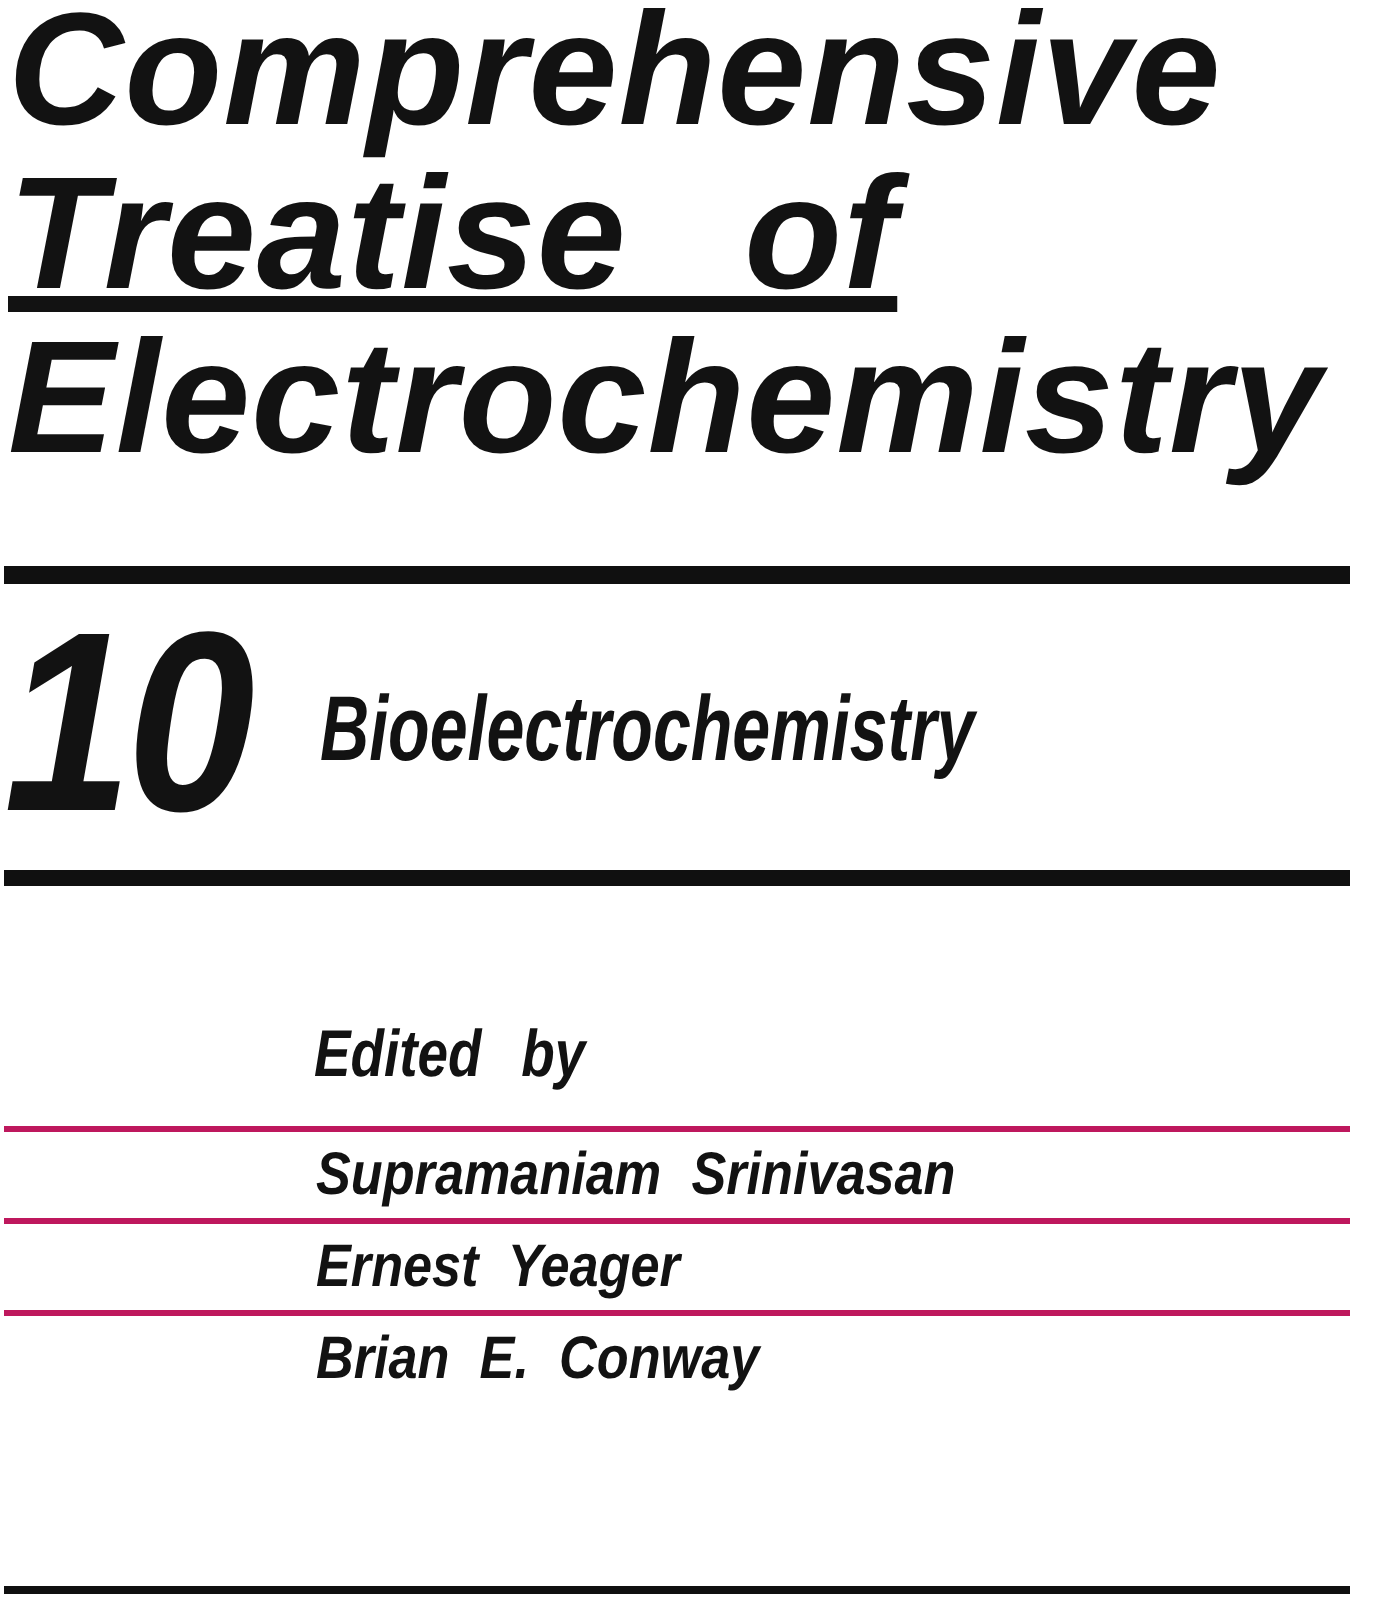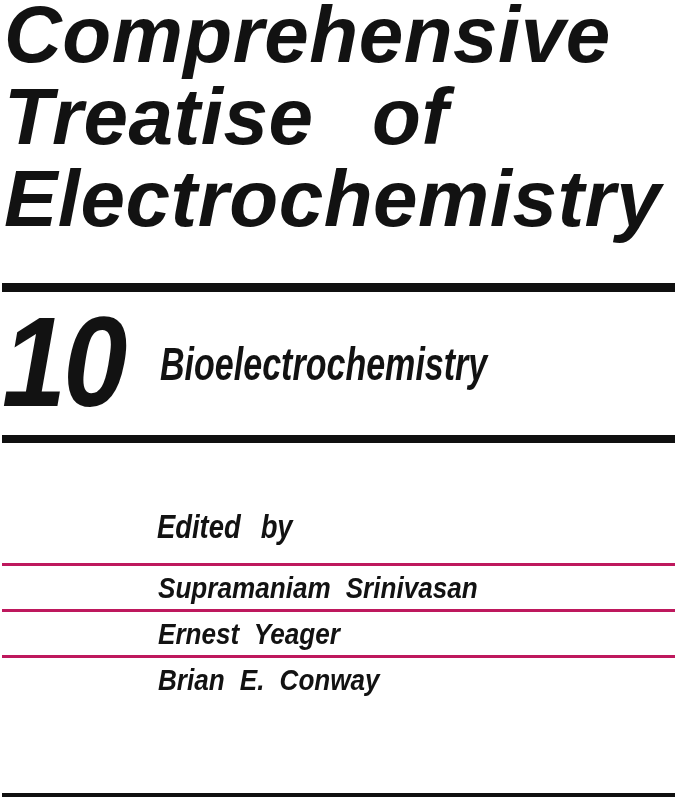"Treatise of" .title-line-2 { text-decoration: none -> underline }
